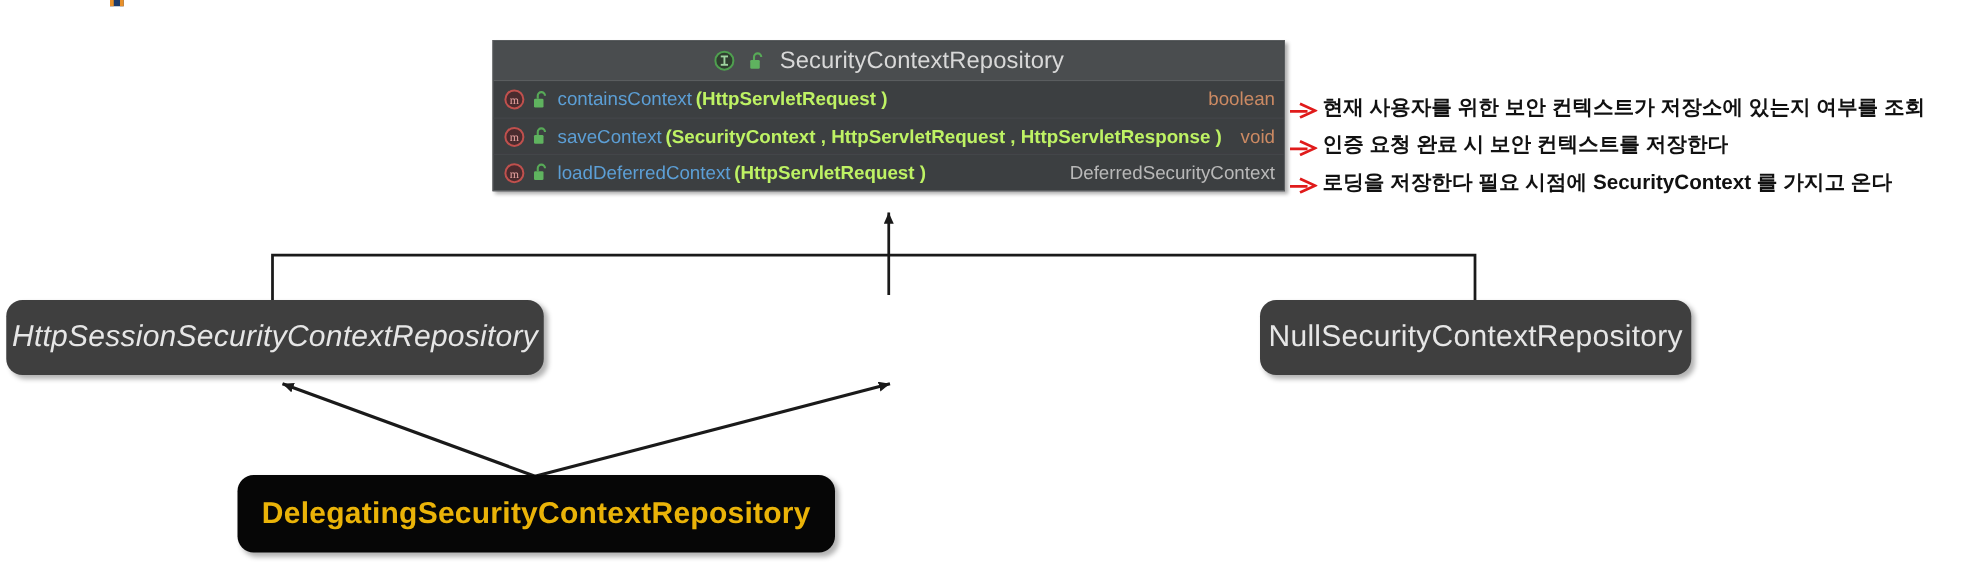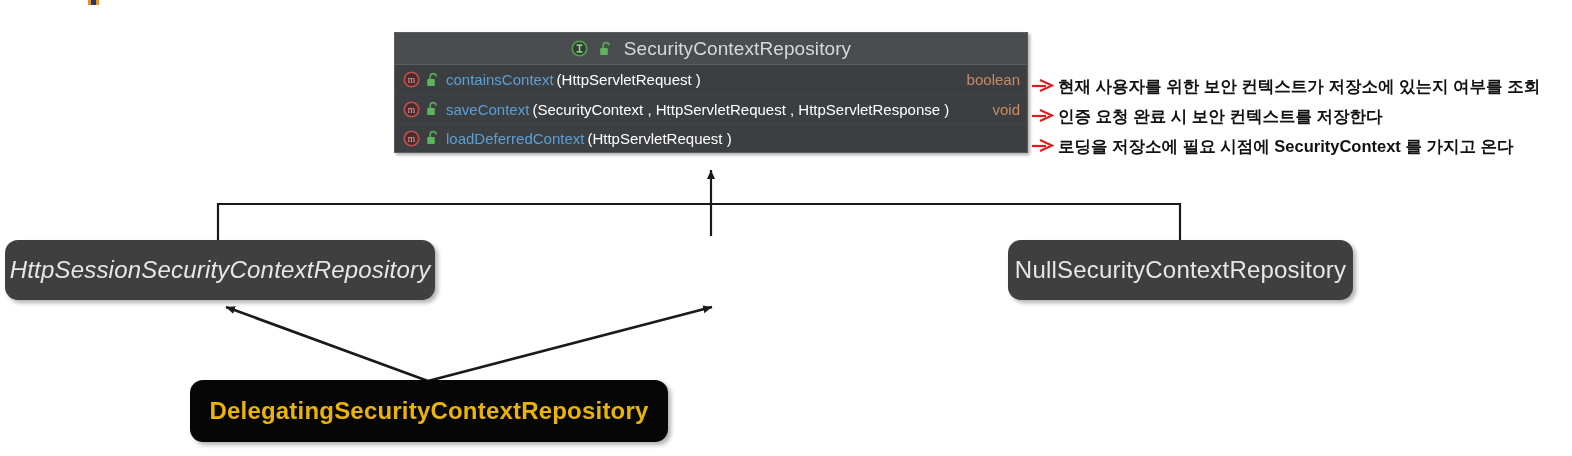"(HttpServletRequest )" .m-params { color: #ffffff -> #bef264; font-weight: none -> bold }
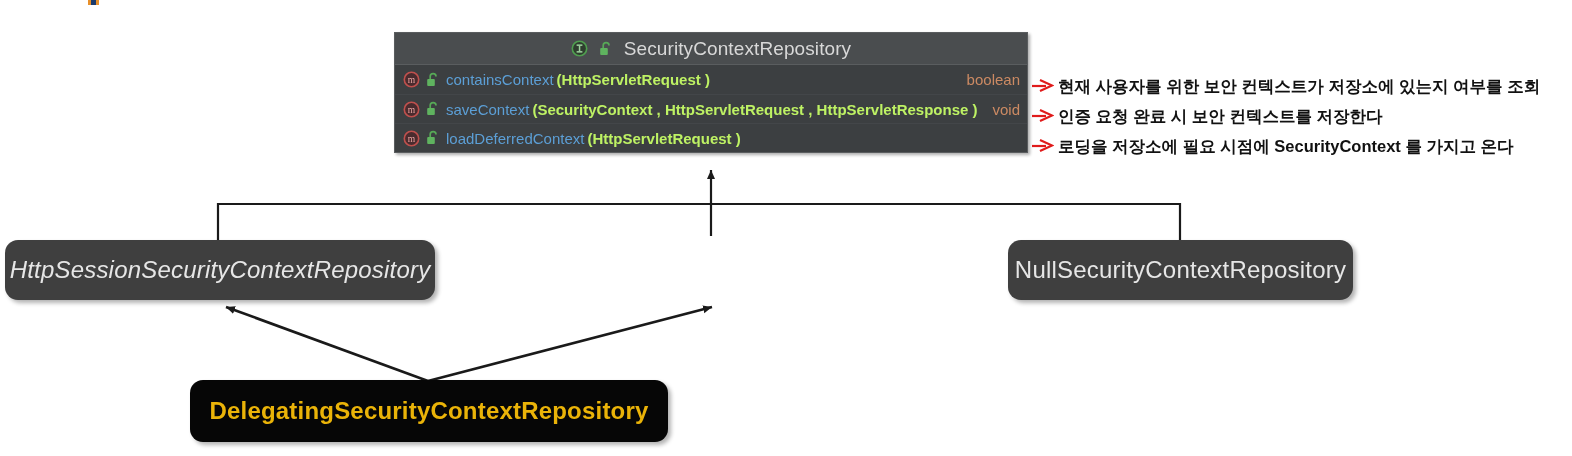"현재 사용자를 위한 보안 컨텍스트가" .note { align-items: flex-start -> flex-end }
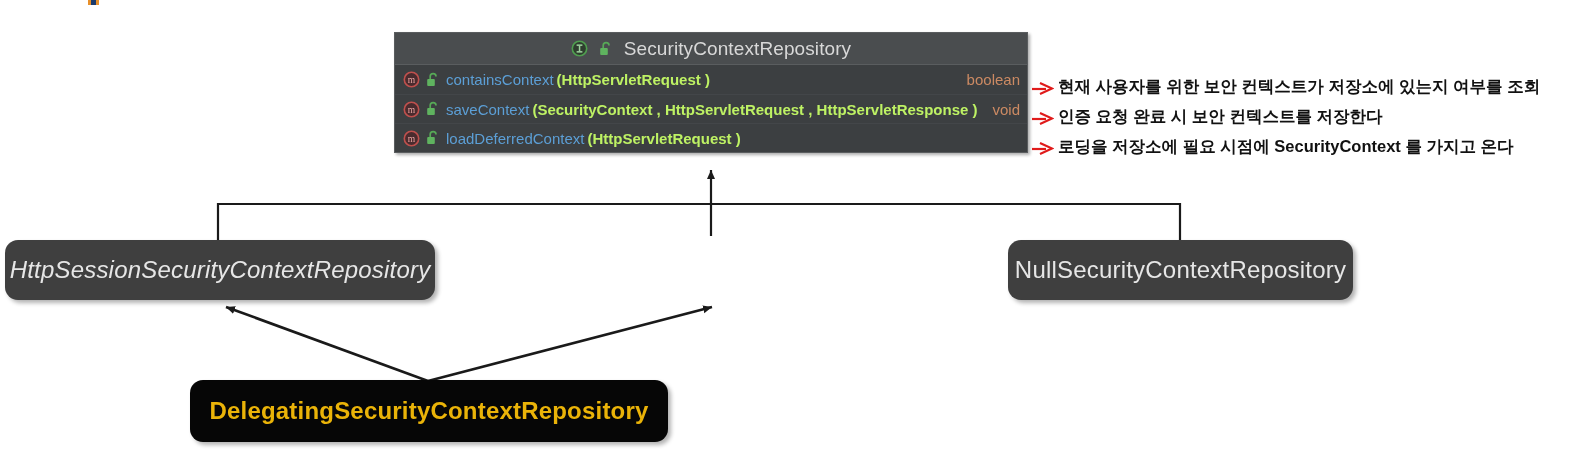"DeferredSecurityContext" span.m-ret { html: none -> <span>DeferredSecurityContext</span> }
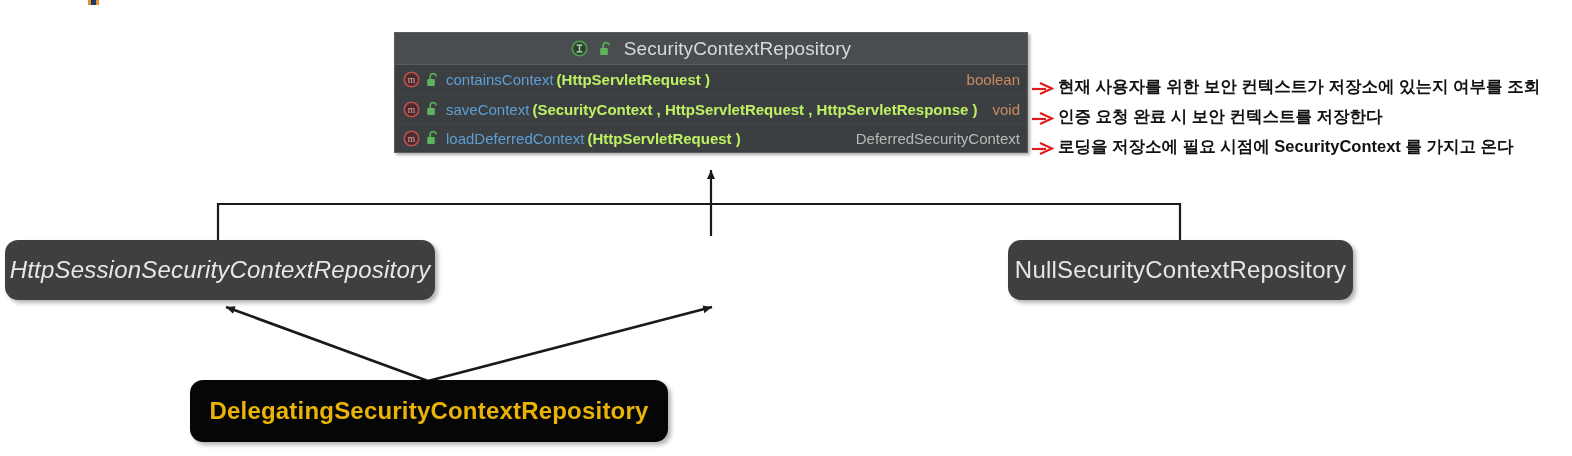"로딩을 저장소에 필요 시점에 SecurityContext" span.note-text { text: 저장소에 -> 저장한다 }
